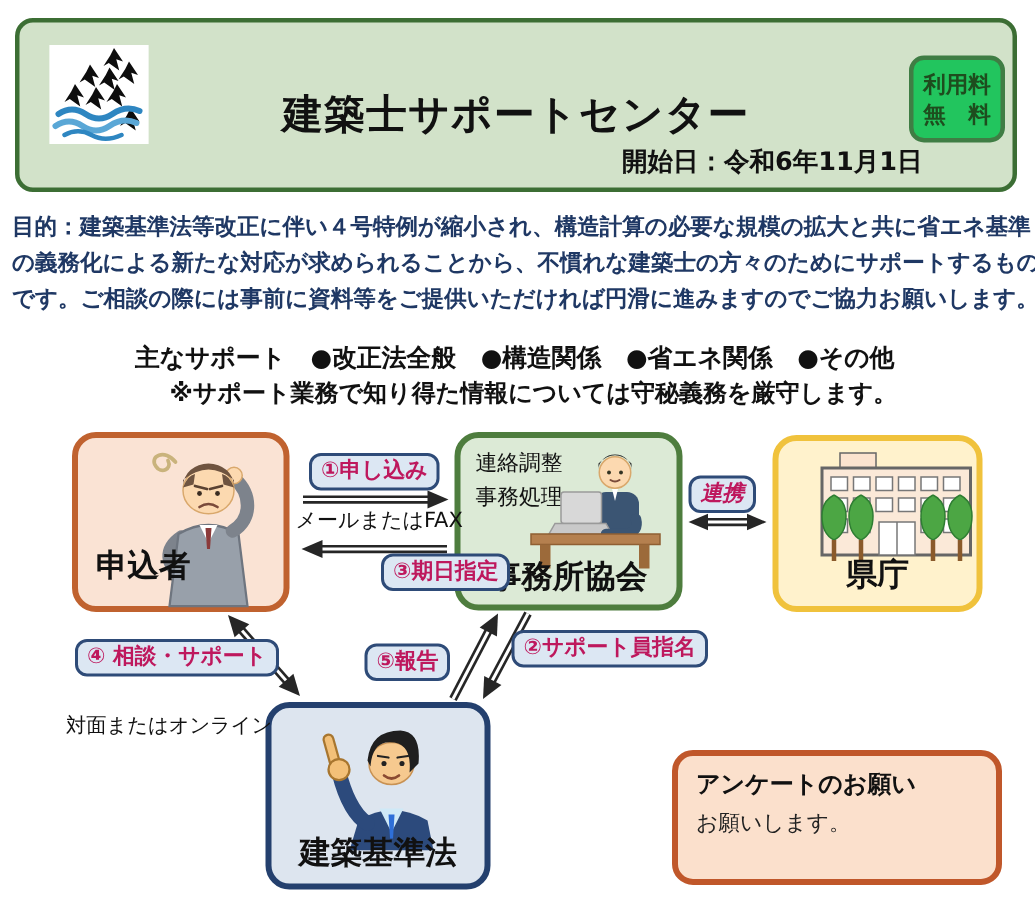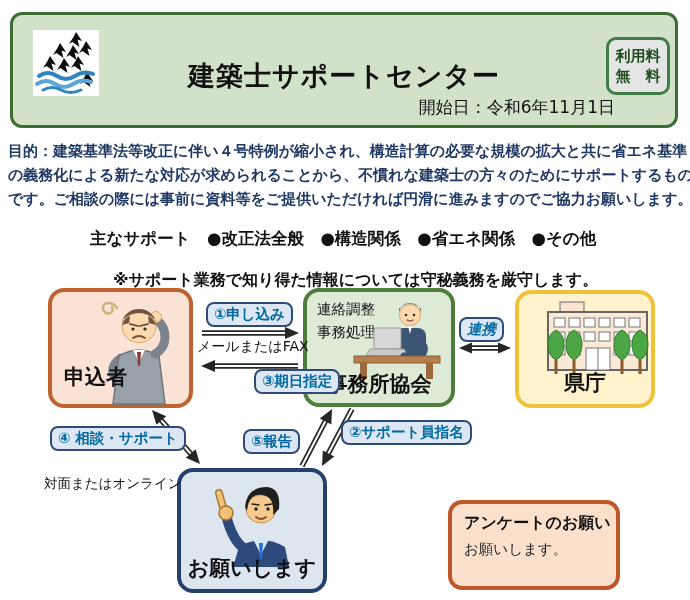"利用料" .fee-badge { background: #e5e5e5 -> #22c55e }
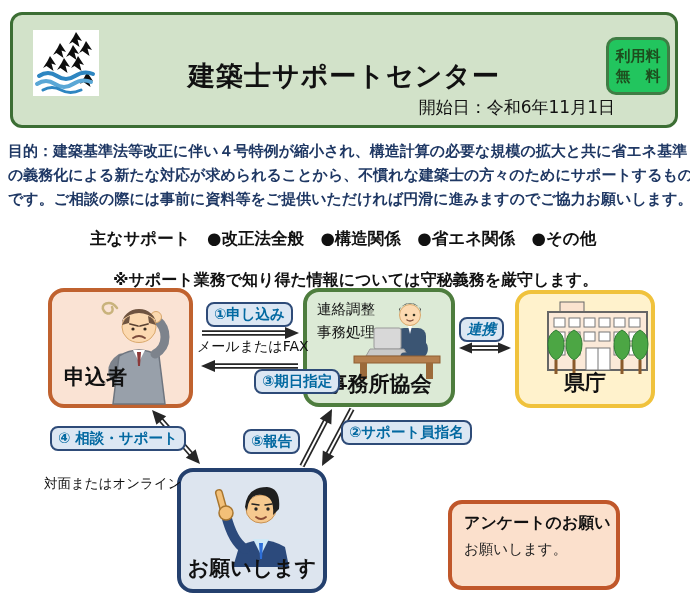"開始日：令和6年11月1日" .start-date { font-weight: normal -> bold }
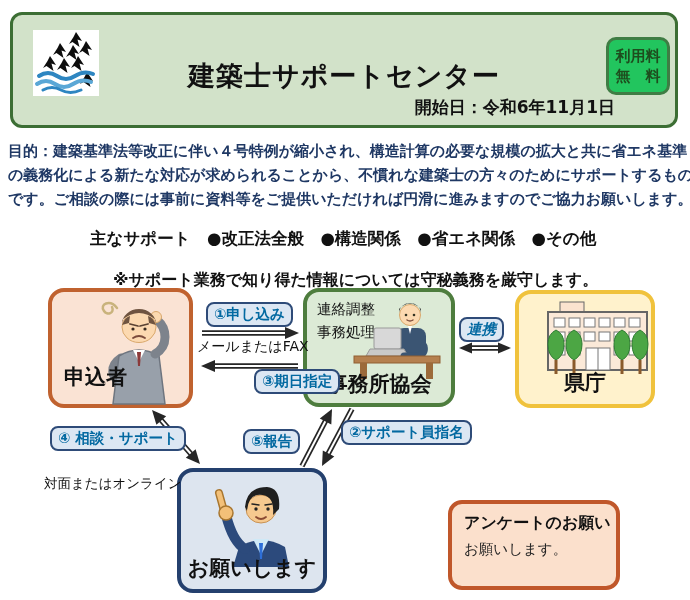"※サポート業務で知り得た情報については守秘義務を厳守します。" .support-line2 { margin-top: 18px -> none }
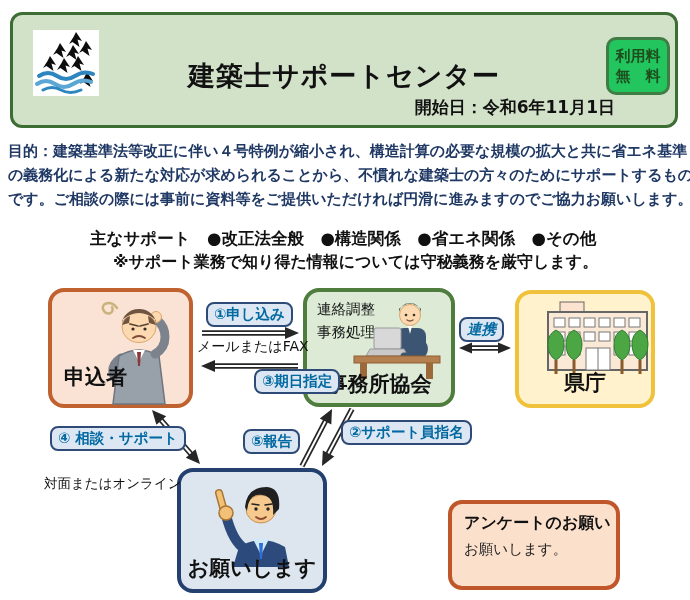"①申し込み" .chip { color: #0369a1 -> #be185d }
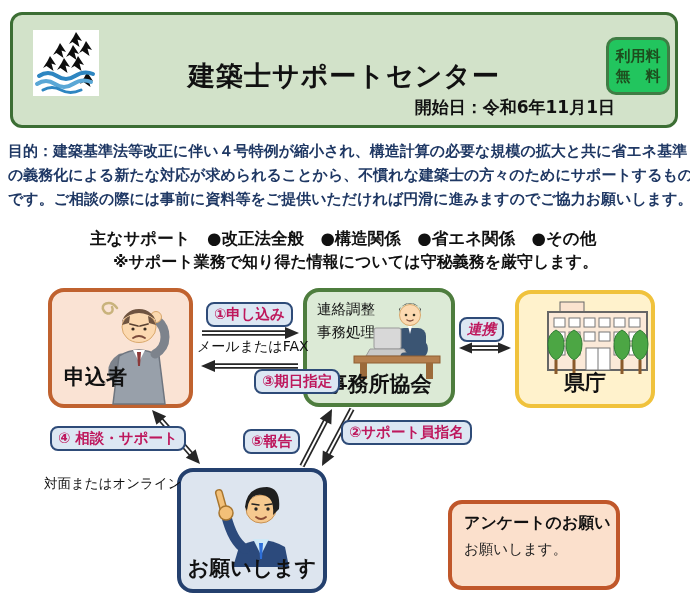"アンケートのお願い" .survey-box { width: 172px -> 220px }
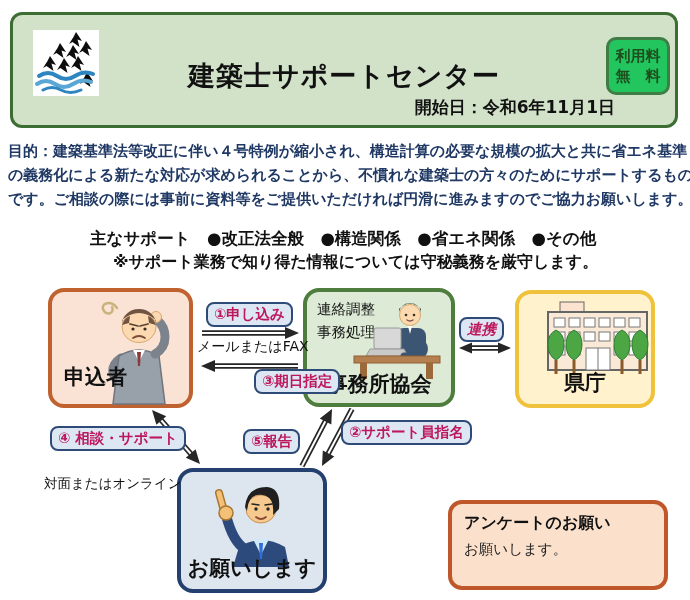"お願いします" div.box-label { text: お願いします -> 建築基準法 }
